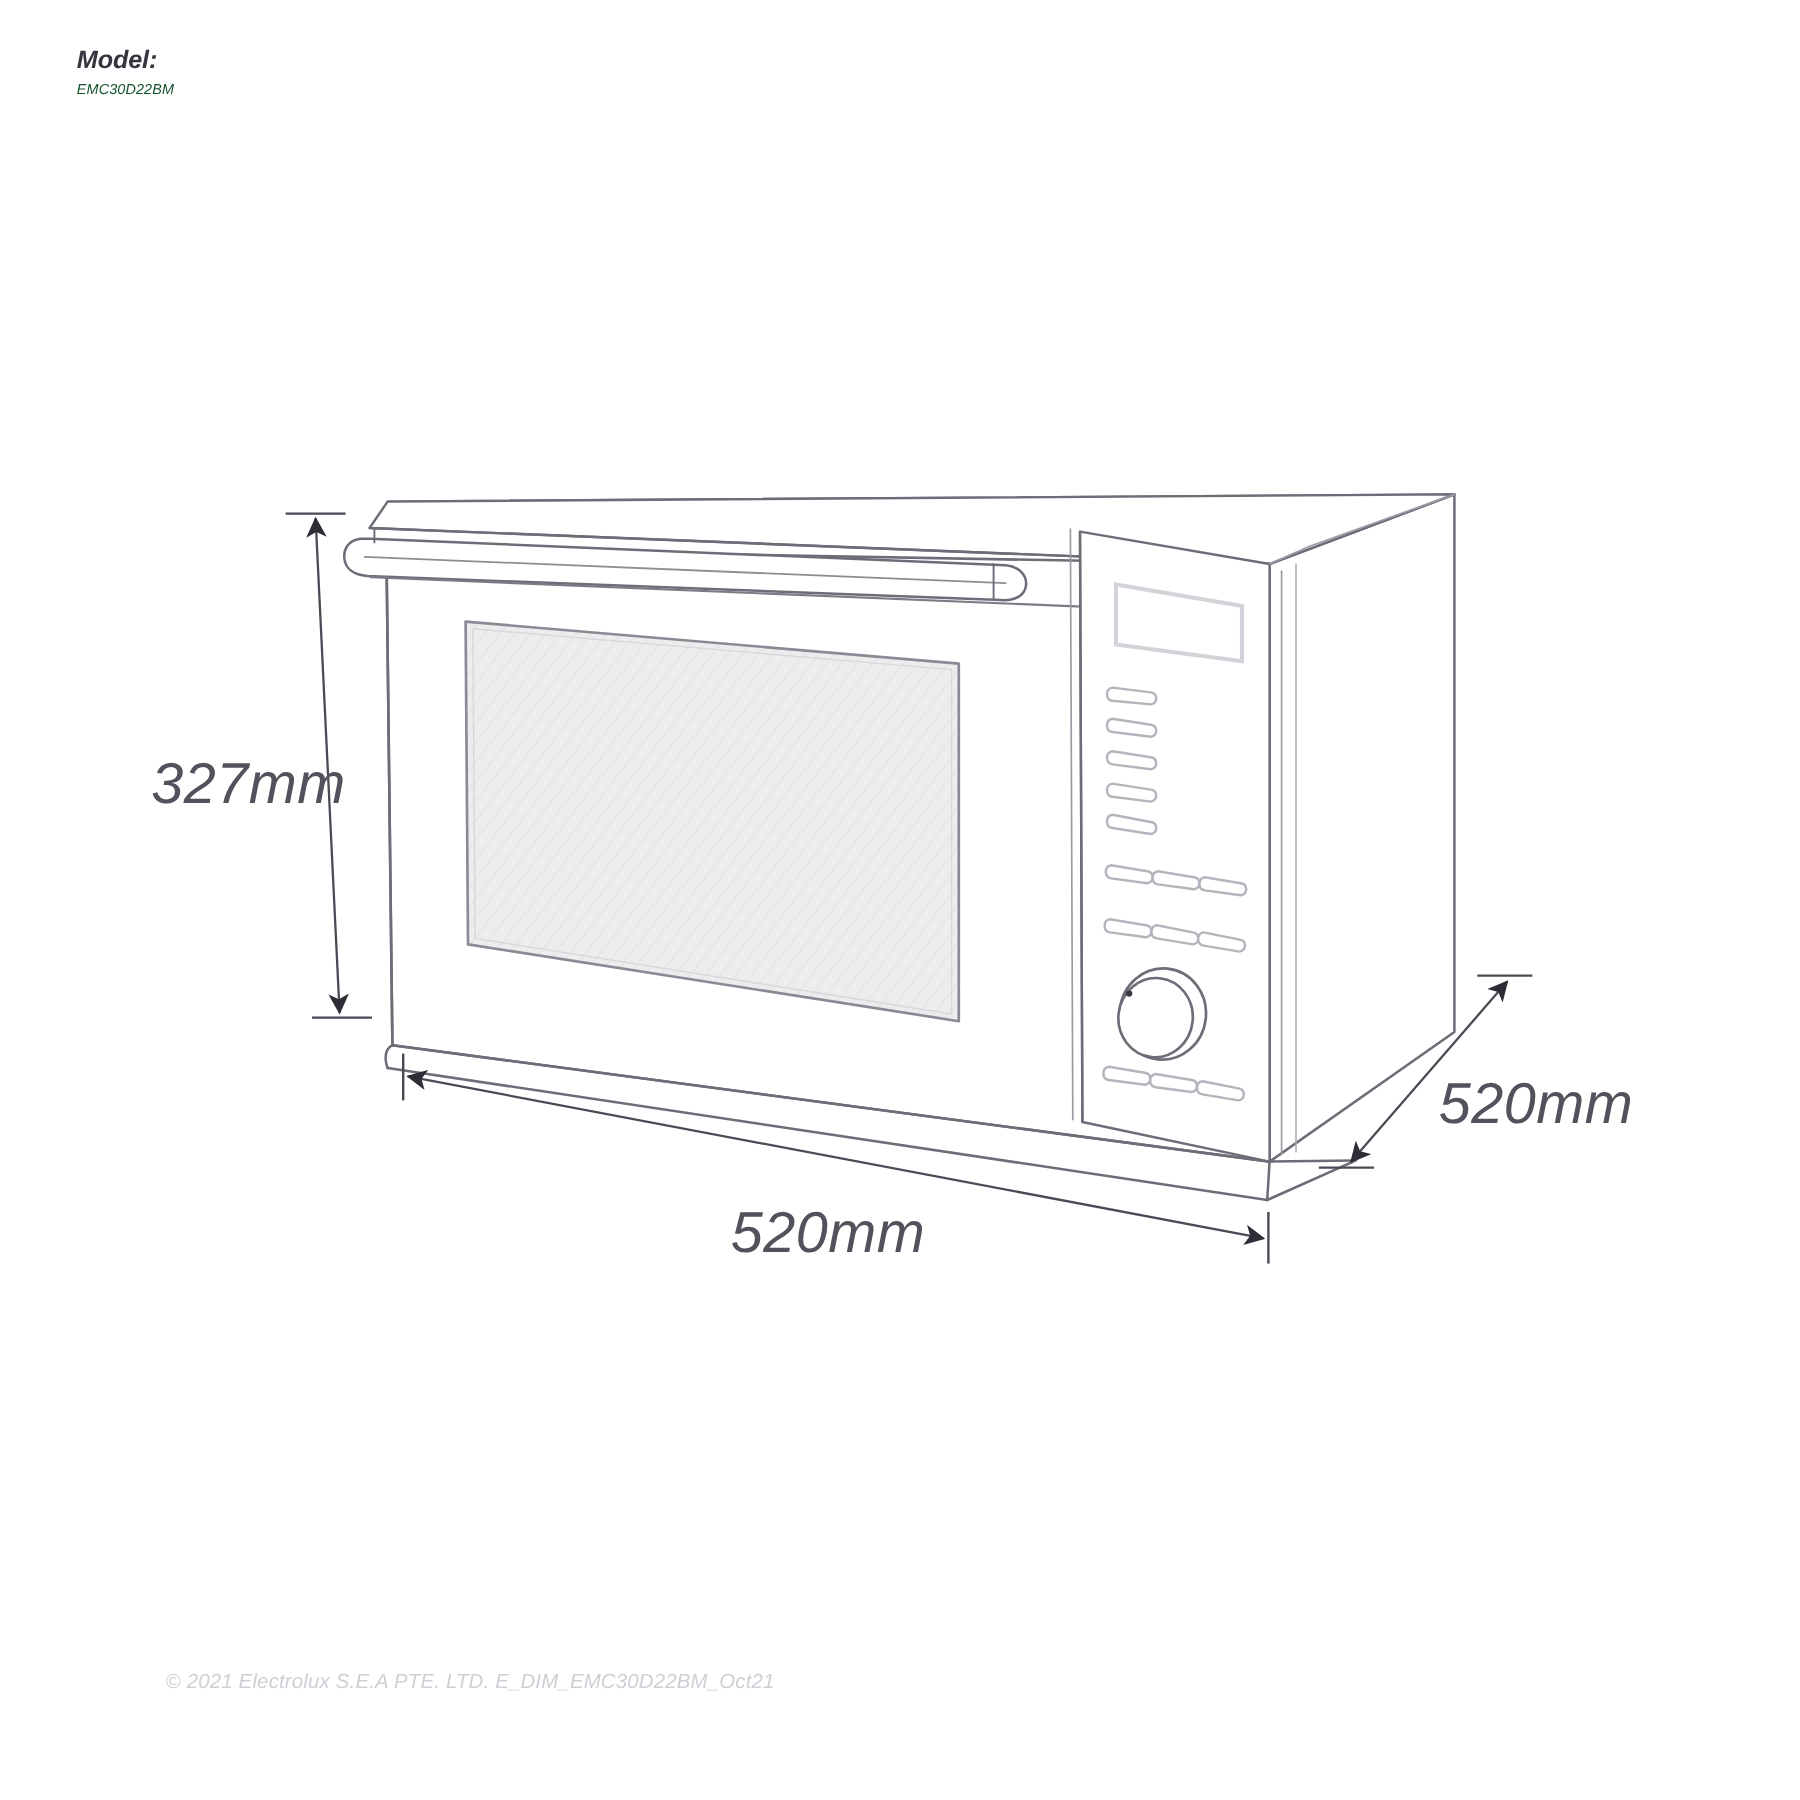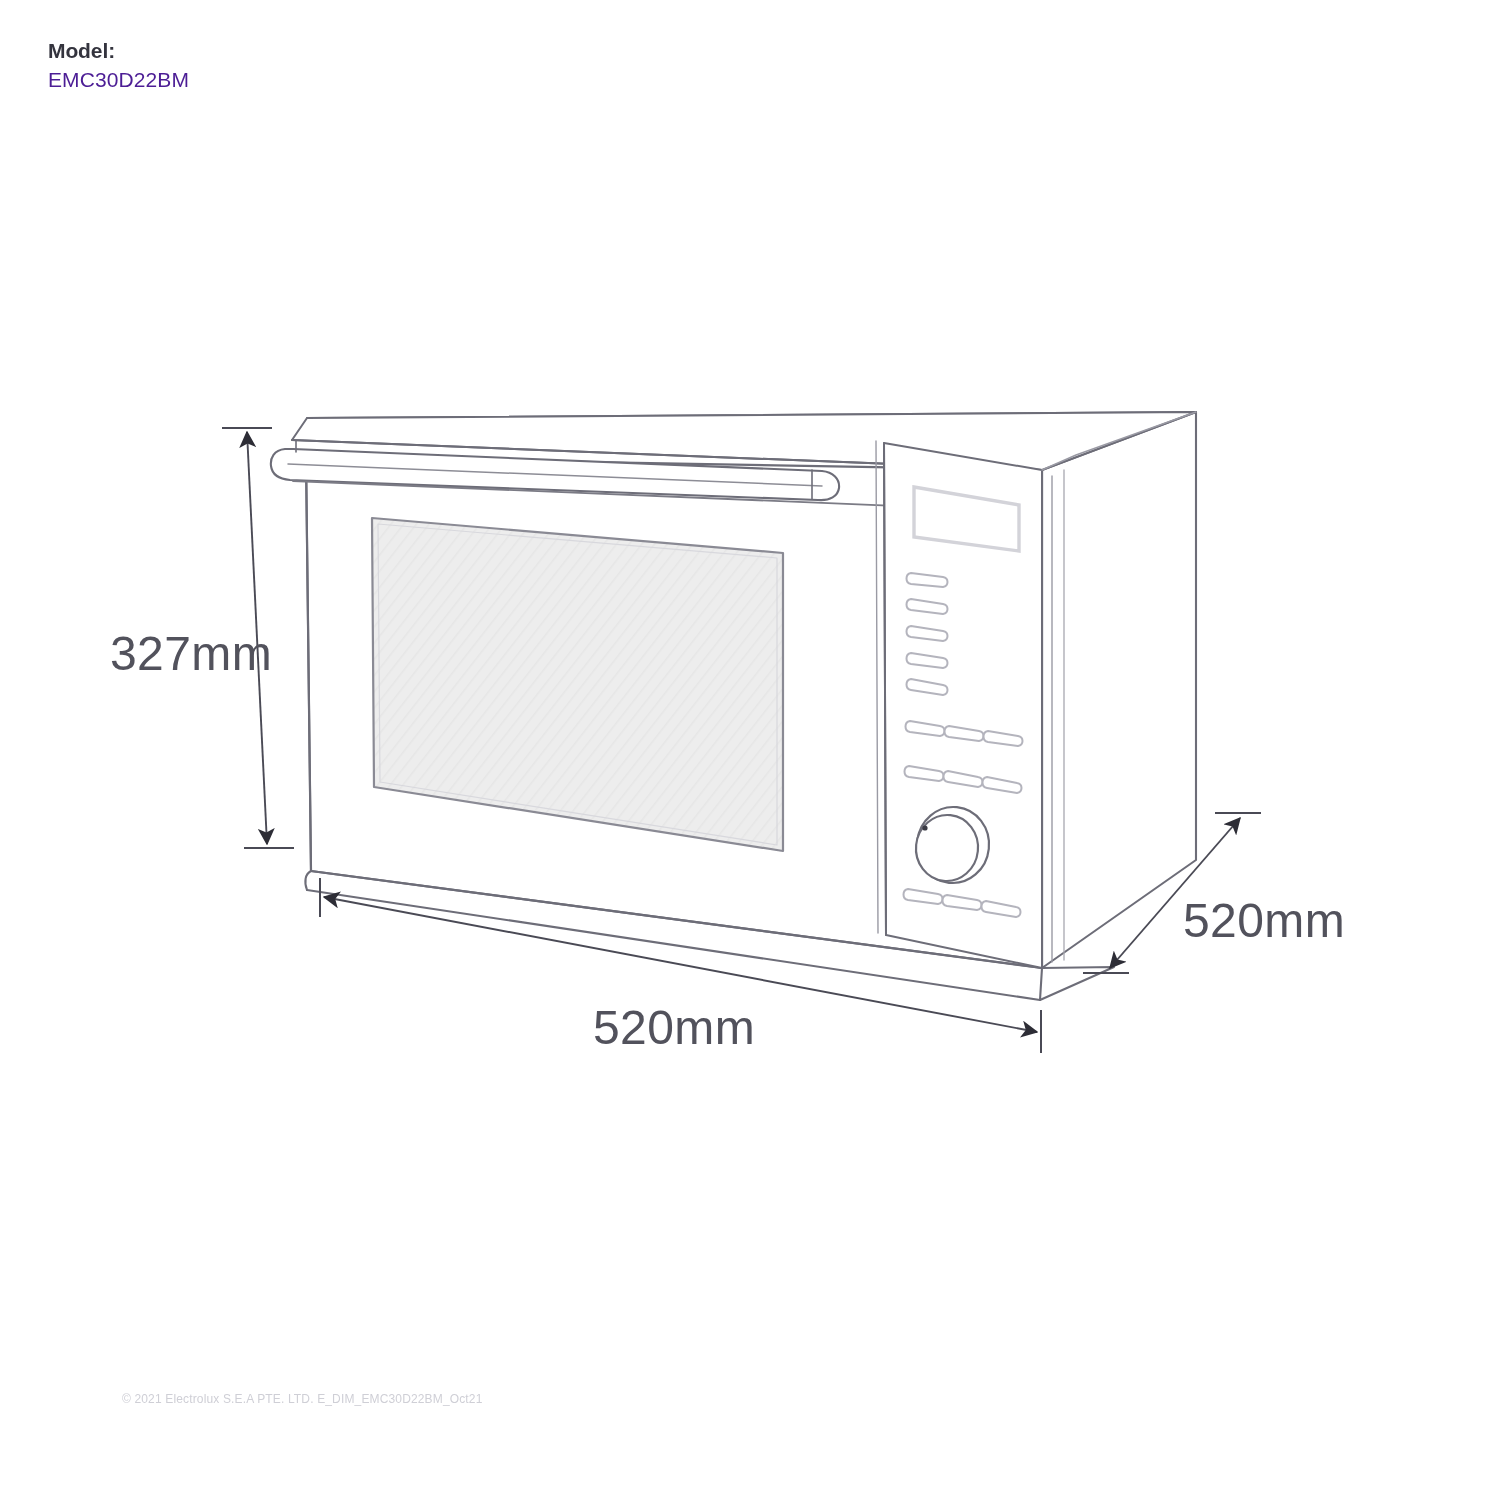"Model:" #sheet { font-style: none -> italic; left: 0 -> 16px }
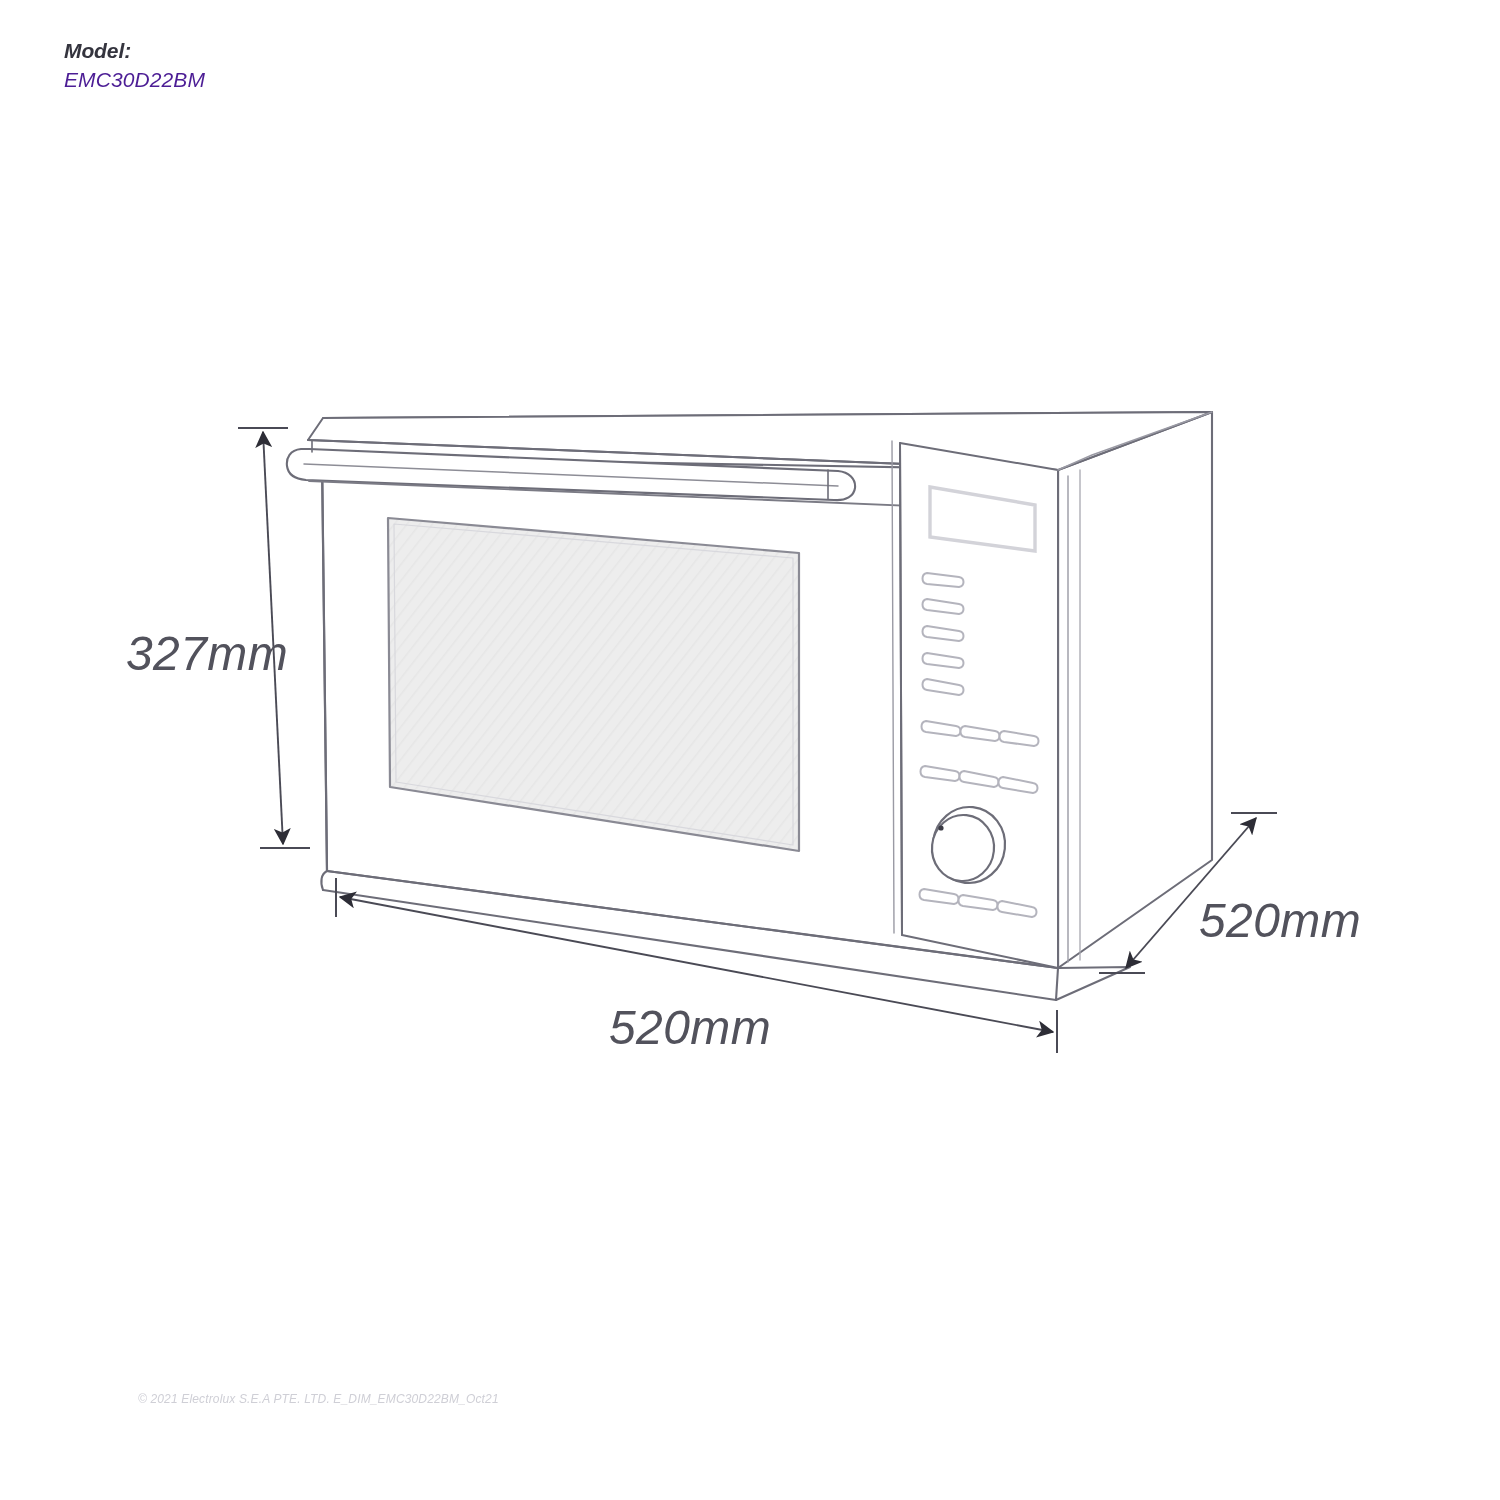"EMC30D22BM" #header .model-value { color: #4c1d95 -> #14532d; font-size: 21px -> 12px }
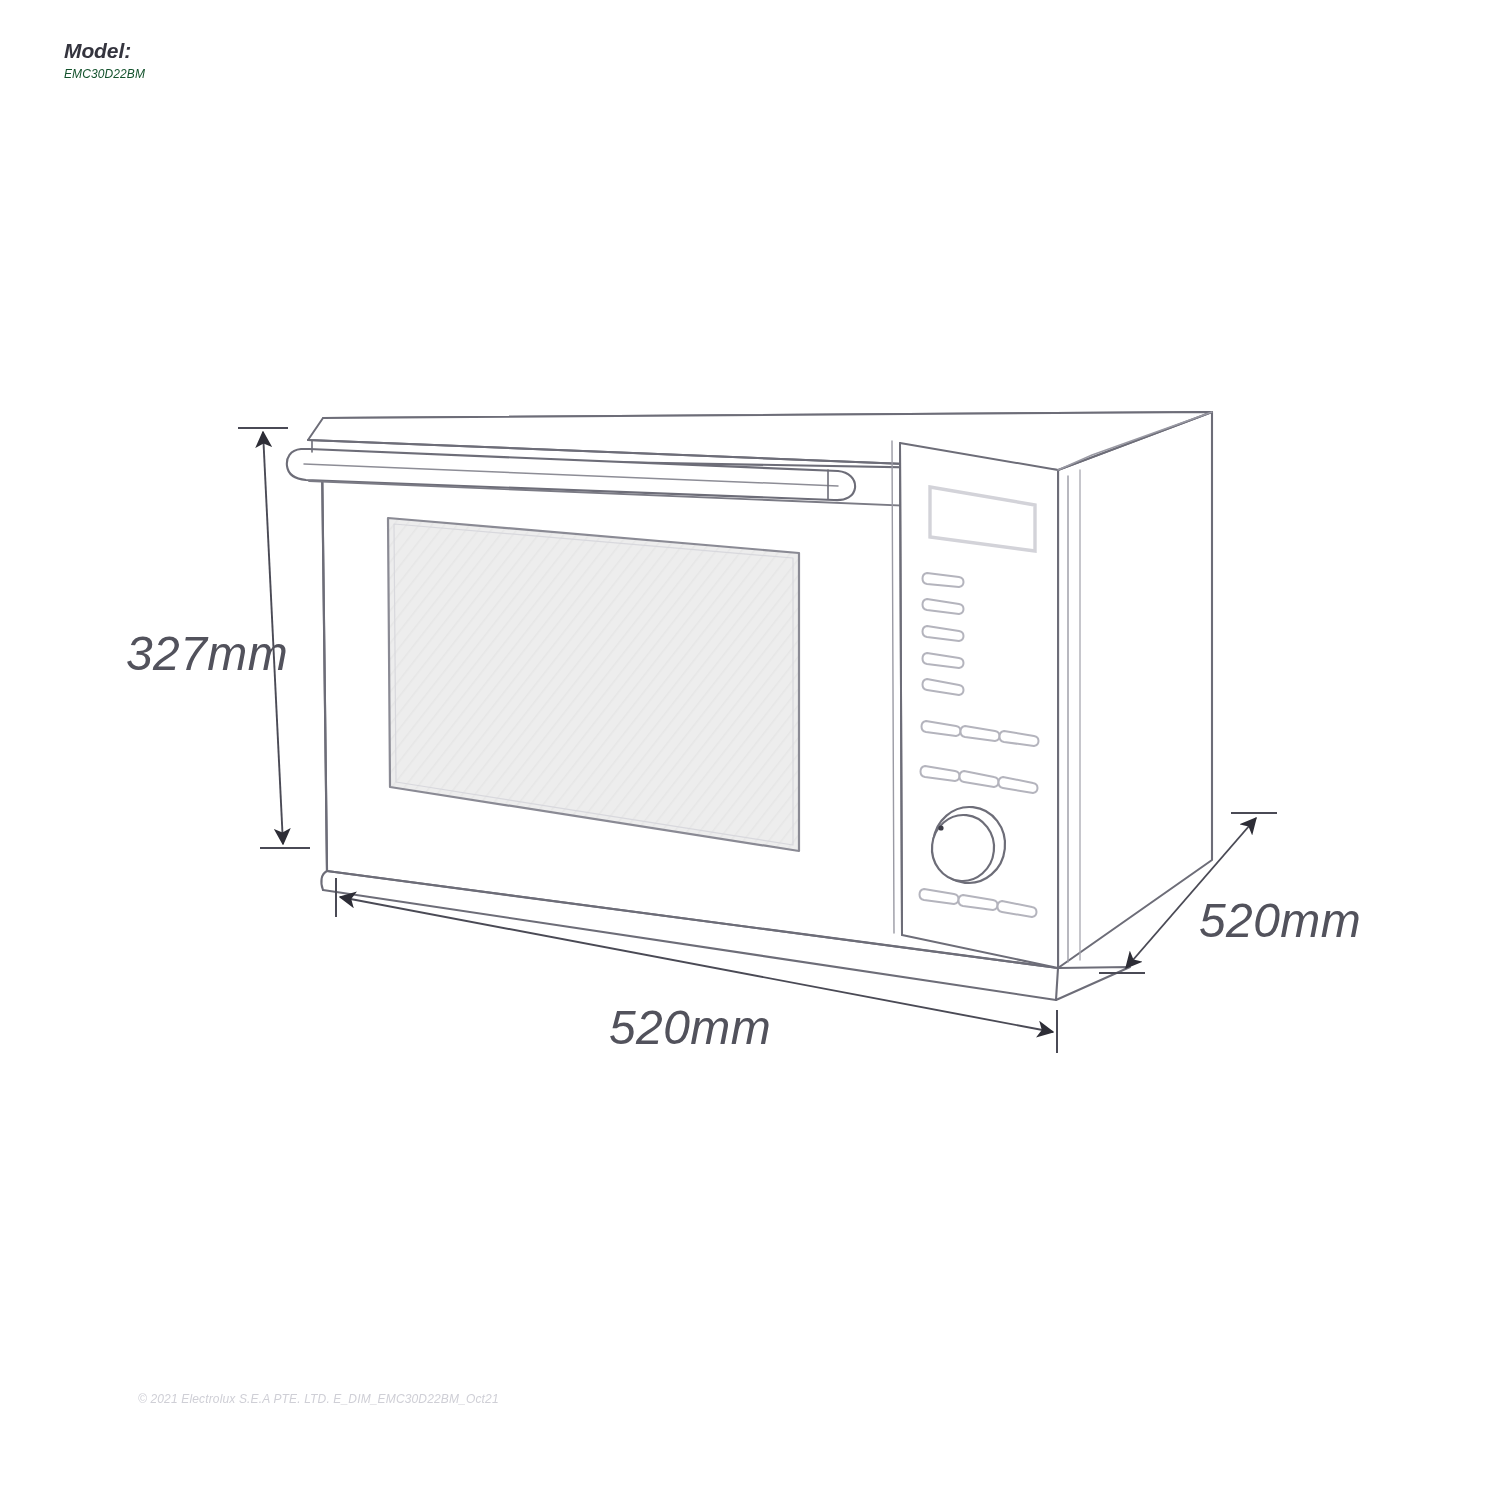"© 2021 Electrolux S.E.A PTE." #footer { font-size: 12px -> 17px }
